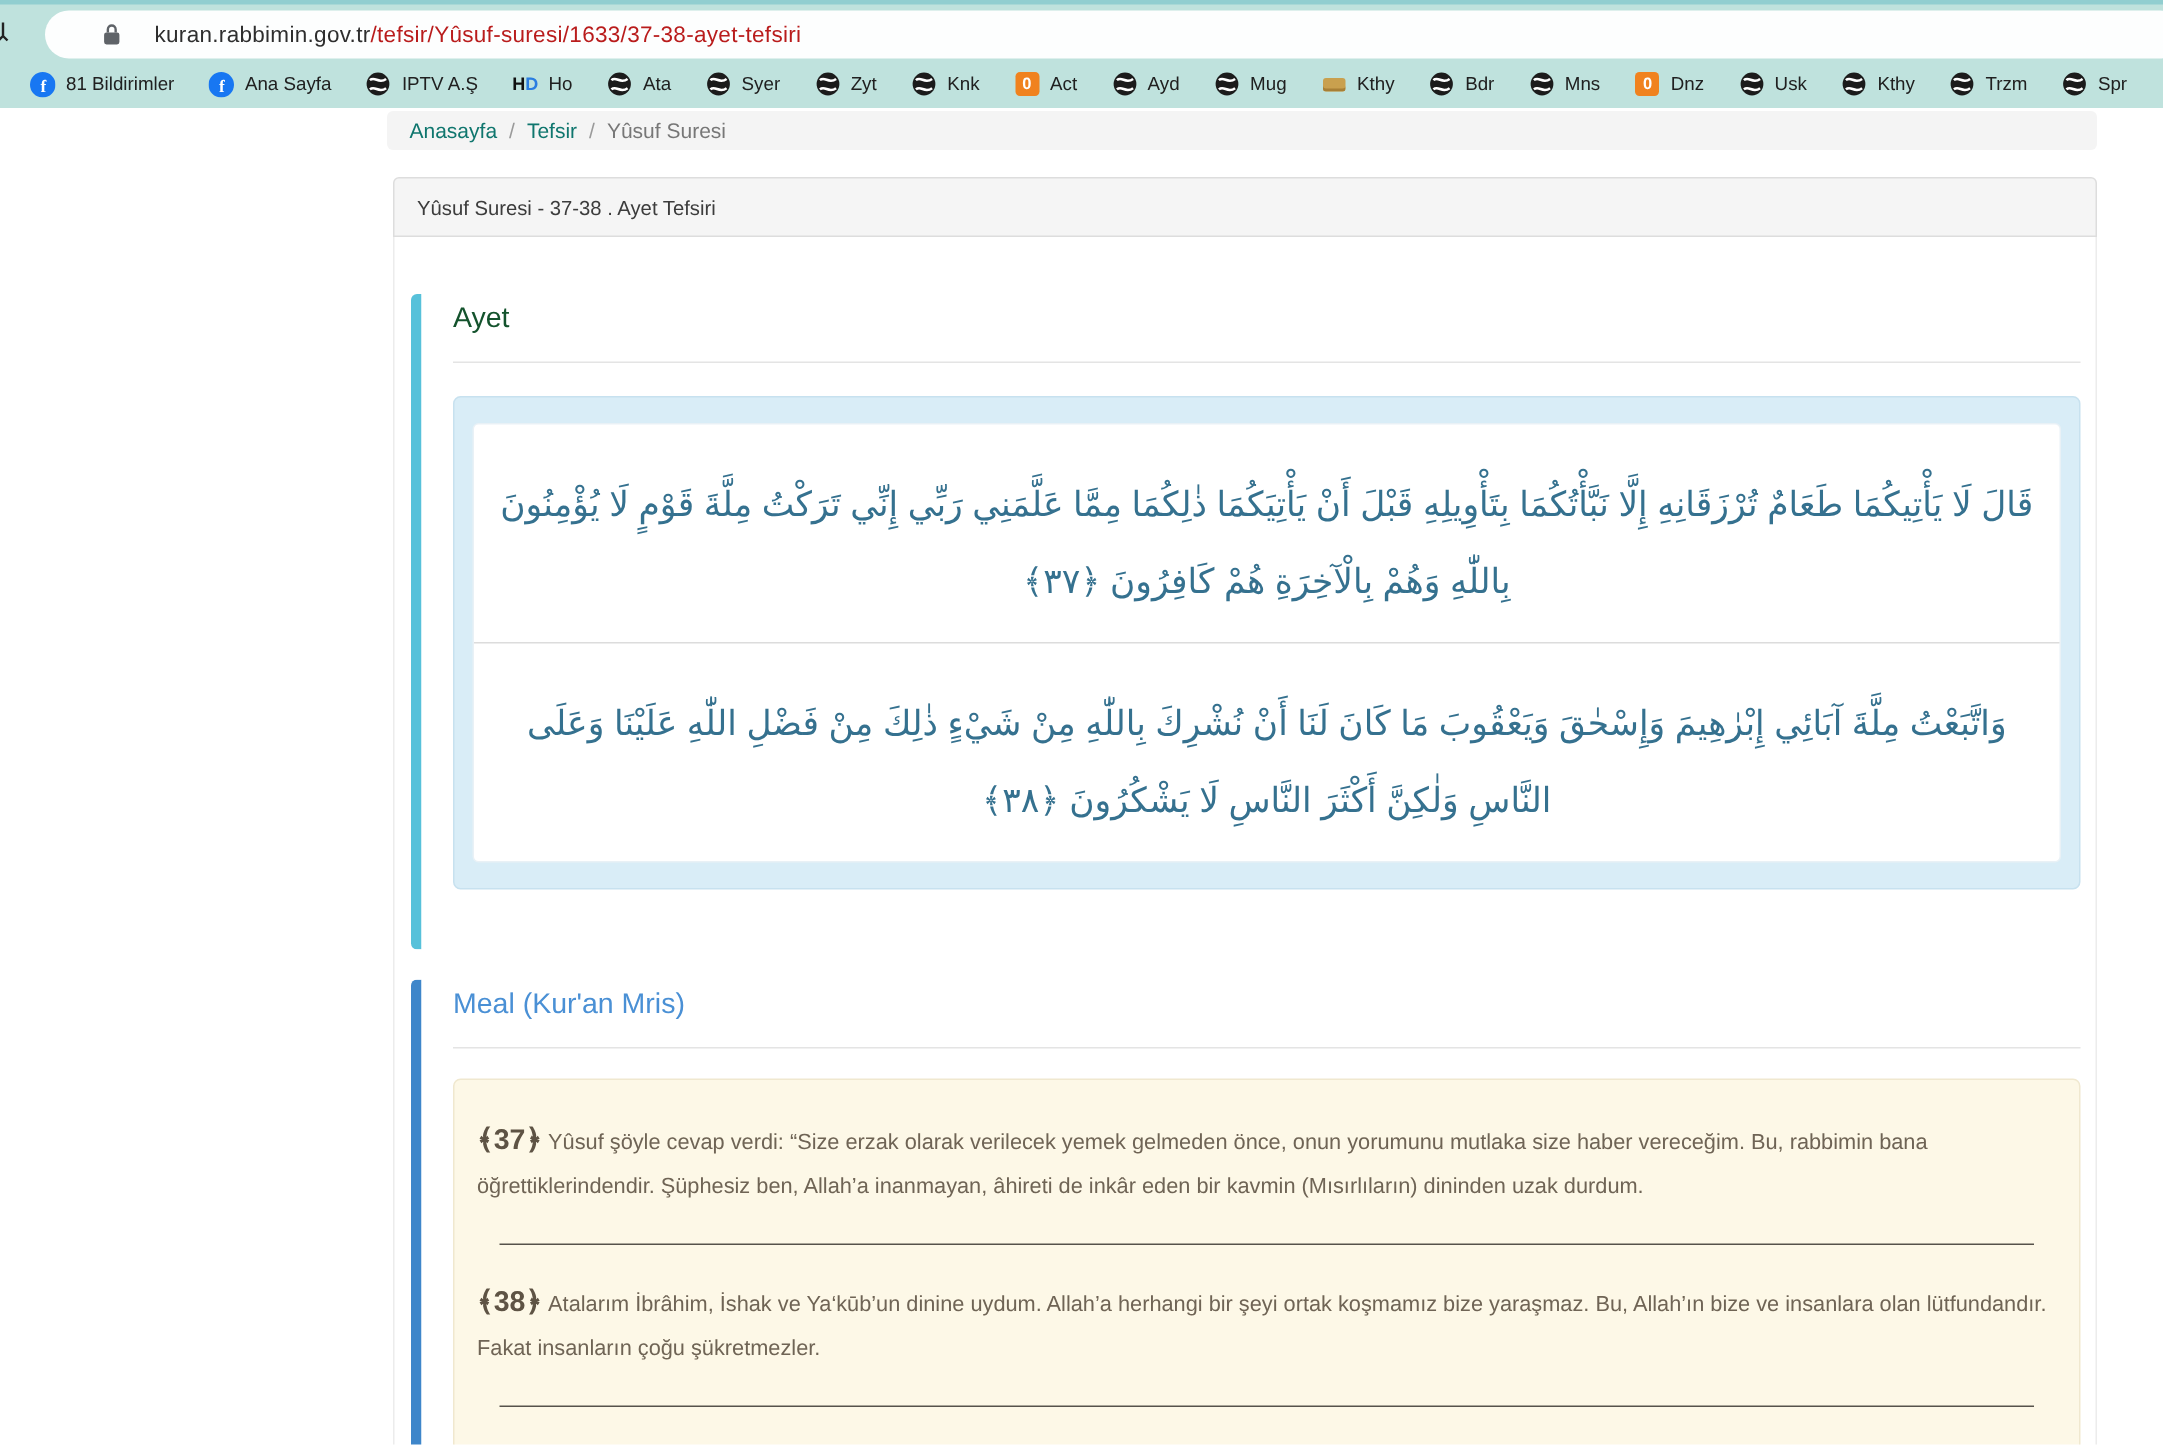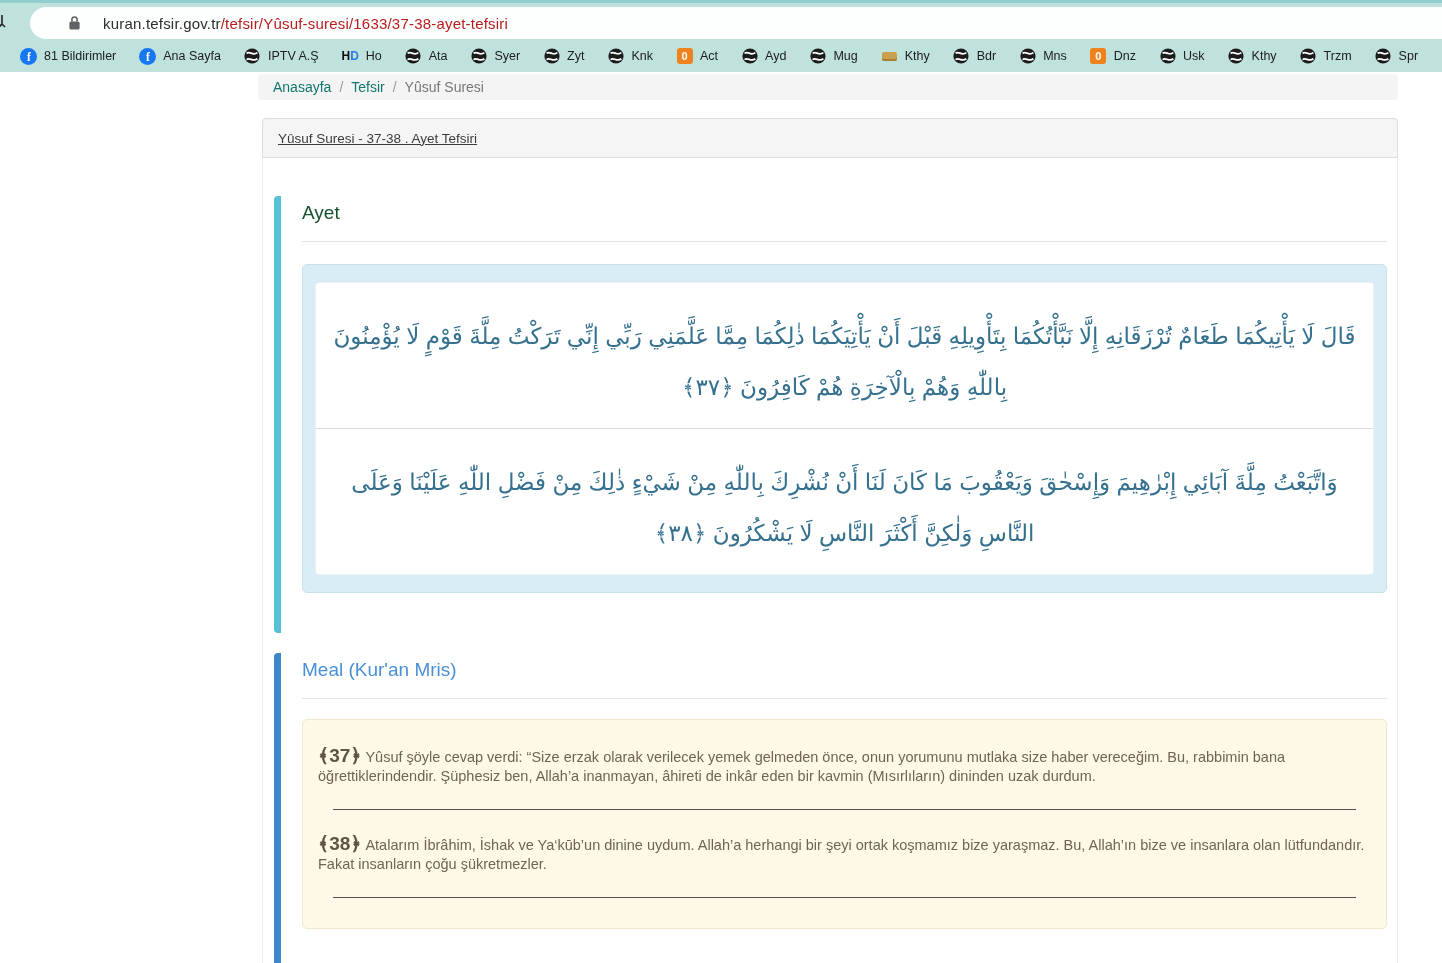"kuran.tefsir.gov.tr" span { text: kuran.tefsir.gov.tr -> kuran.rabbimin.gov.tr }
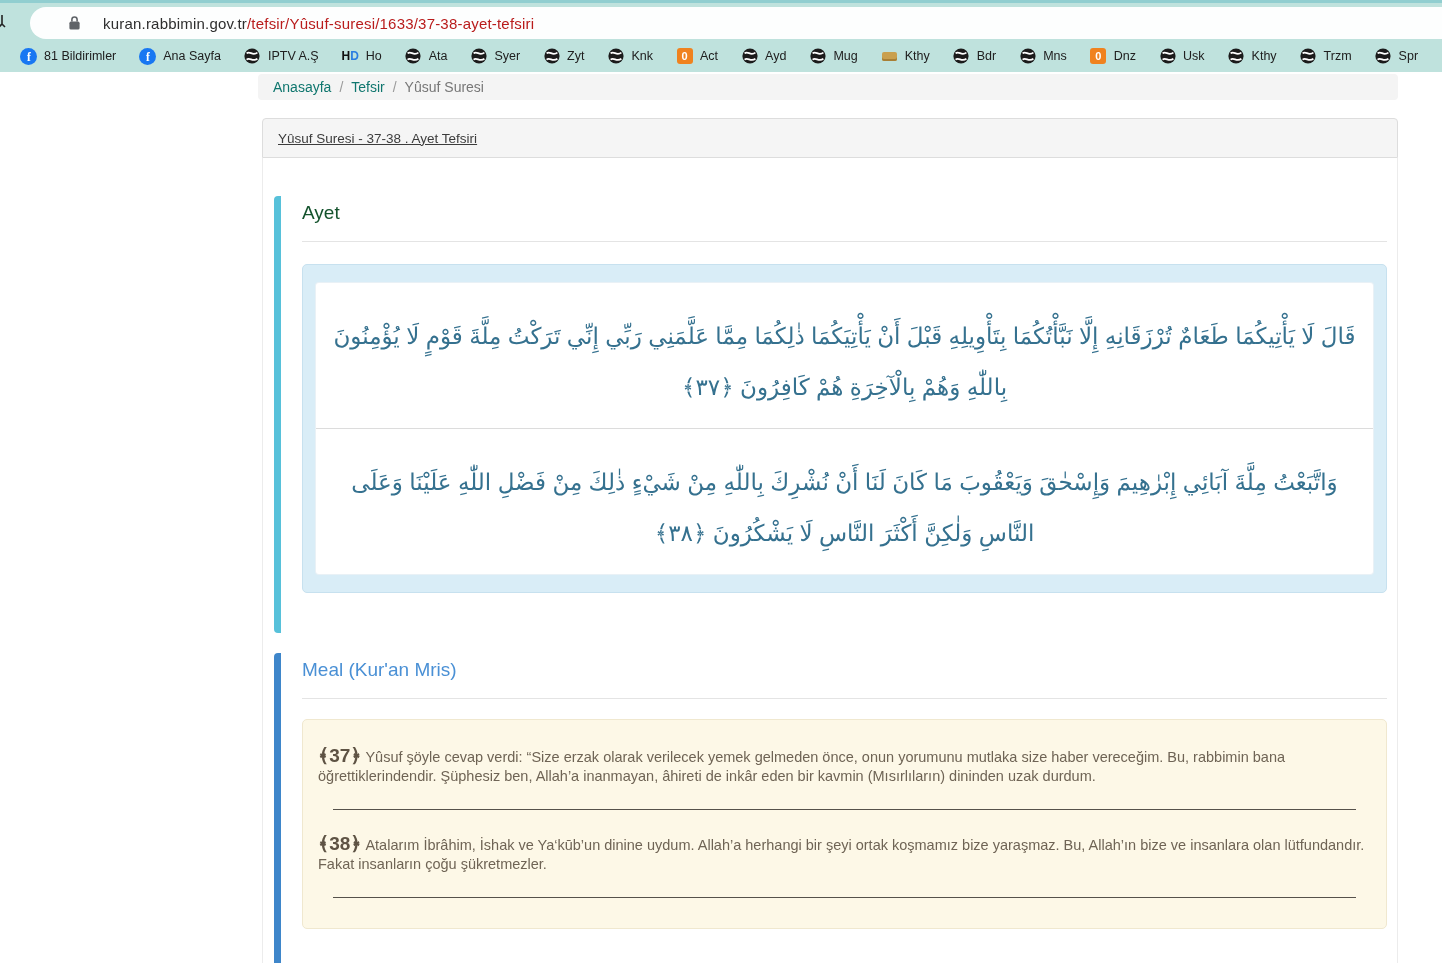"Yûsuf Suresi - 37-38 ." .card-header { text-decoration: underline -> none }
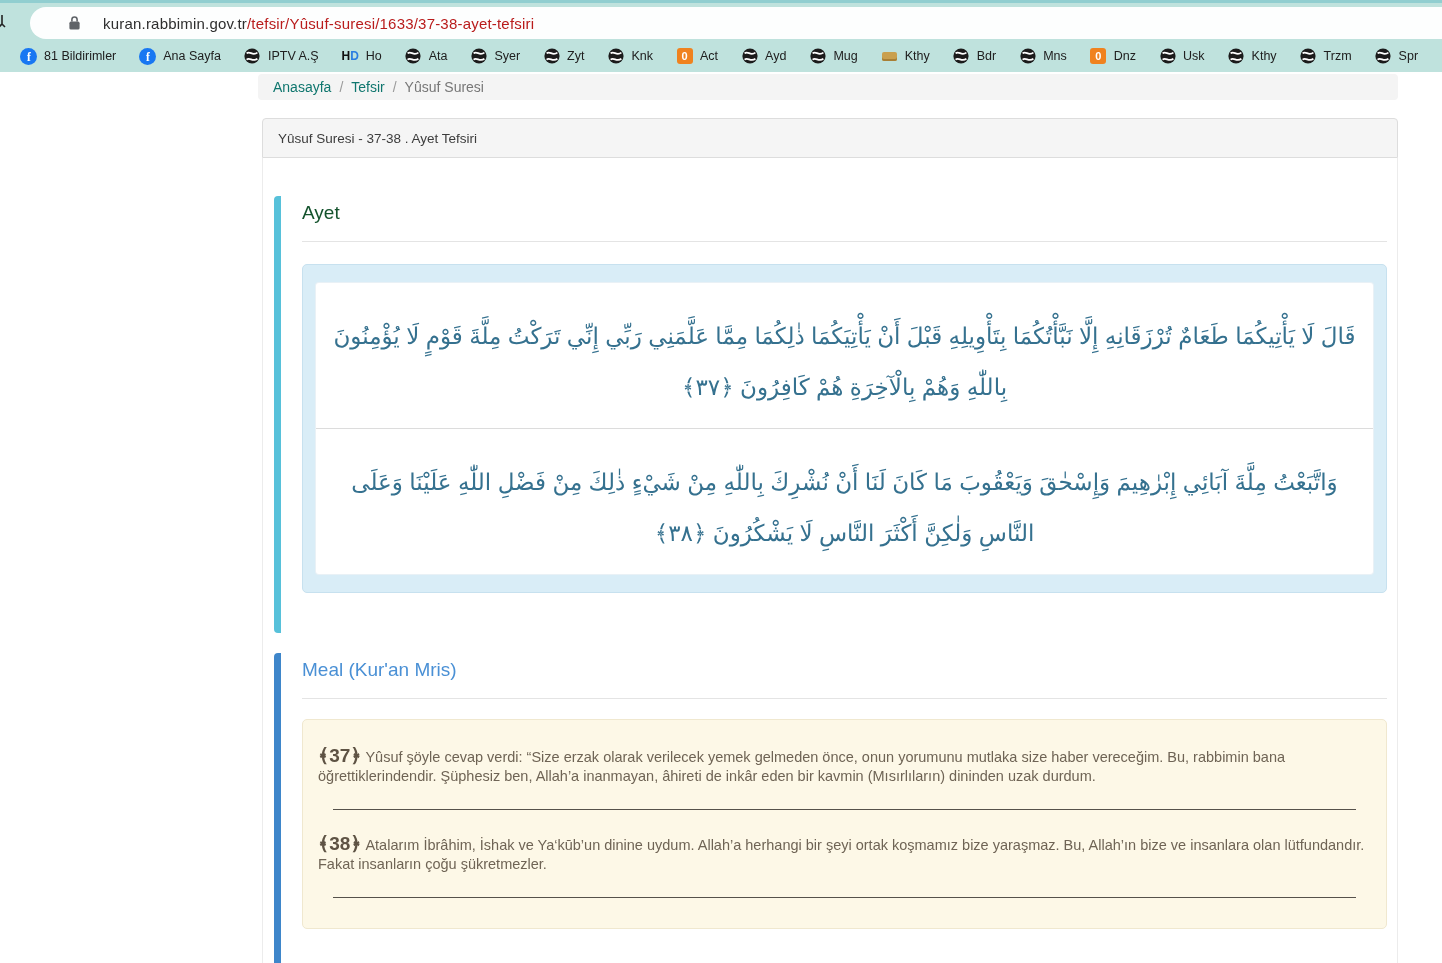"﴾37﴿ Yûsuf şöyle cevap verdi:" .meal-para { line-height: 19px -> 29px }
